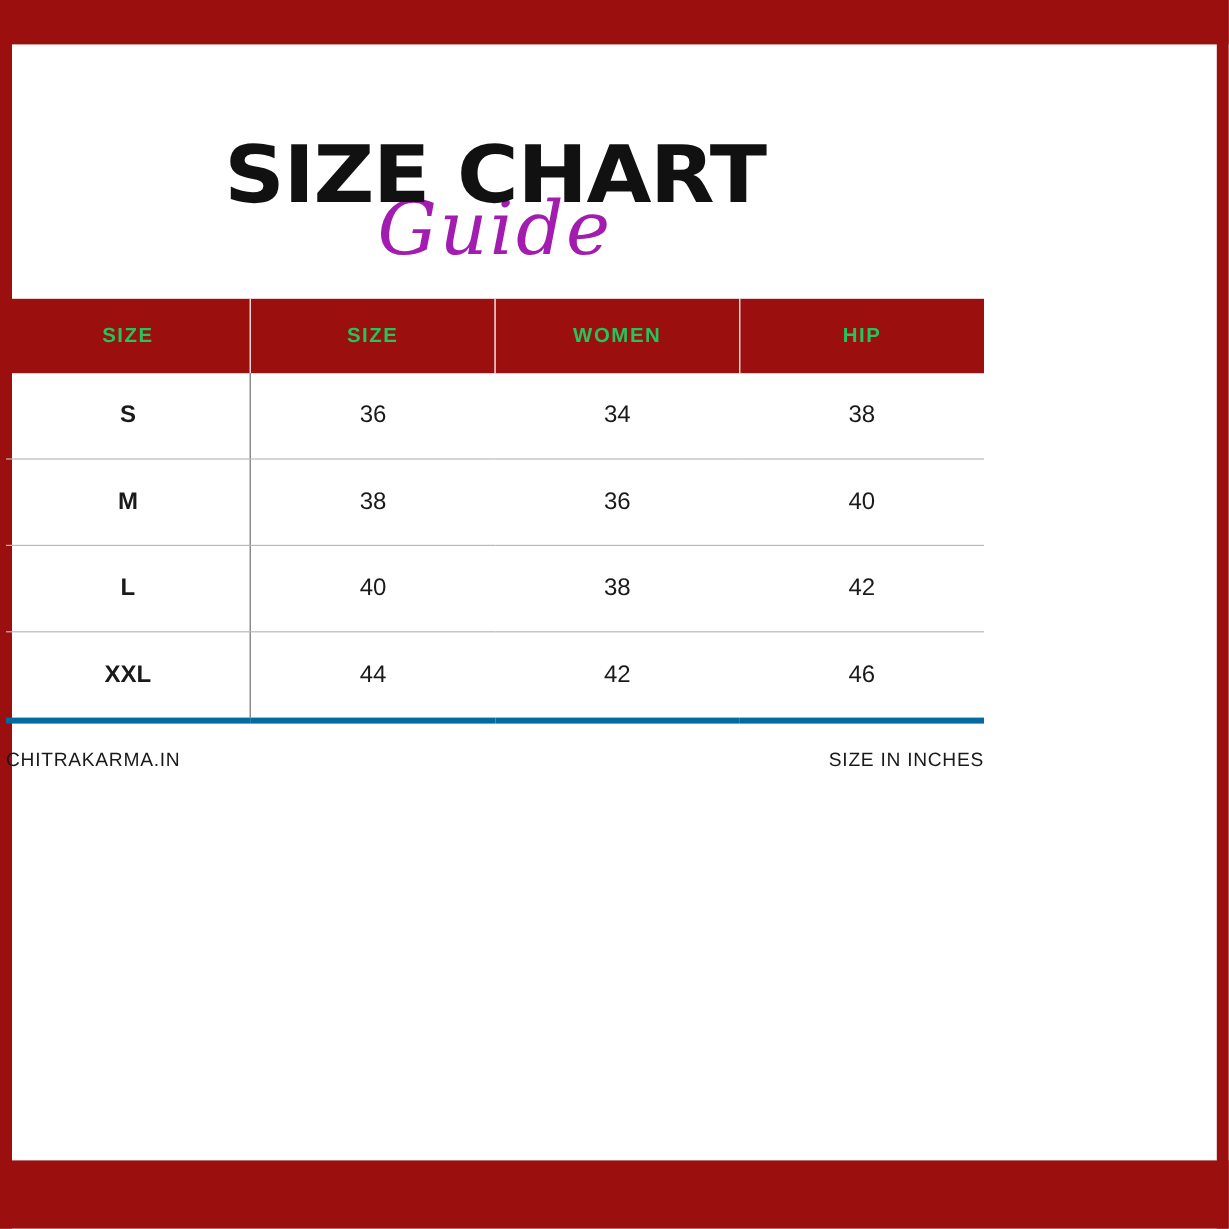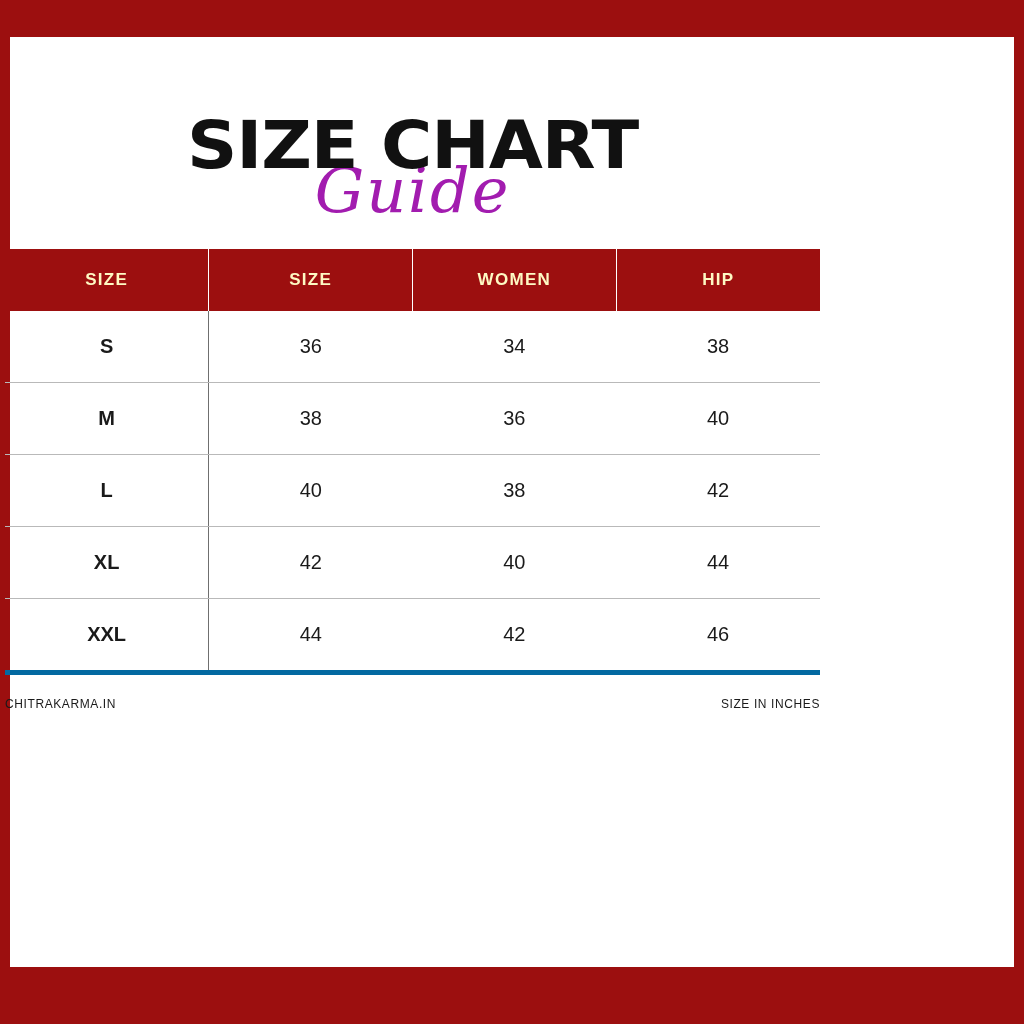"SIZE" table.size-table thead th { color: #fef9c3 -> #22c55e }
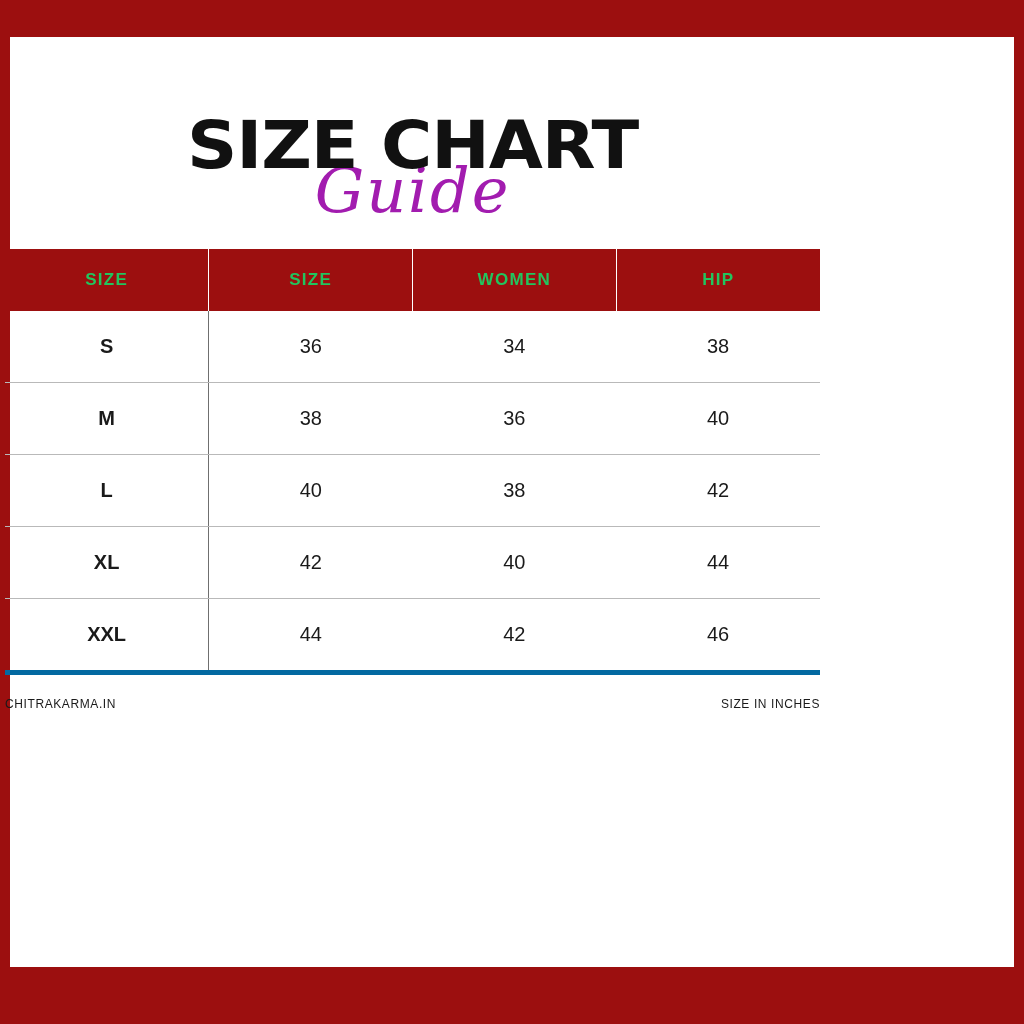"XL" tr { html: <tr> <td>XL</td> <td>42</td> <td>40</td> <td>44</td> </tr> -> none }
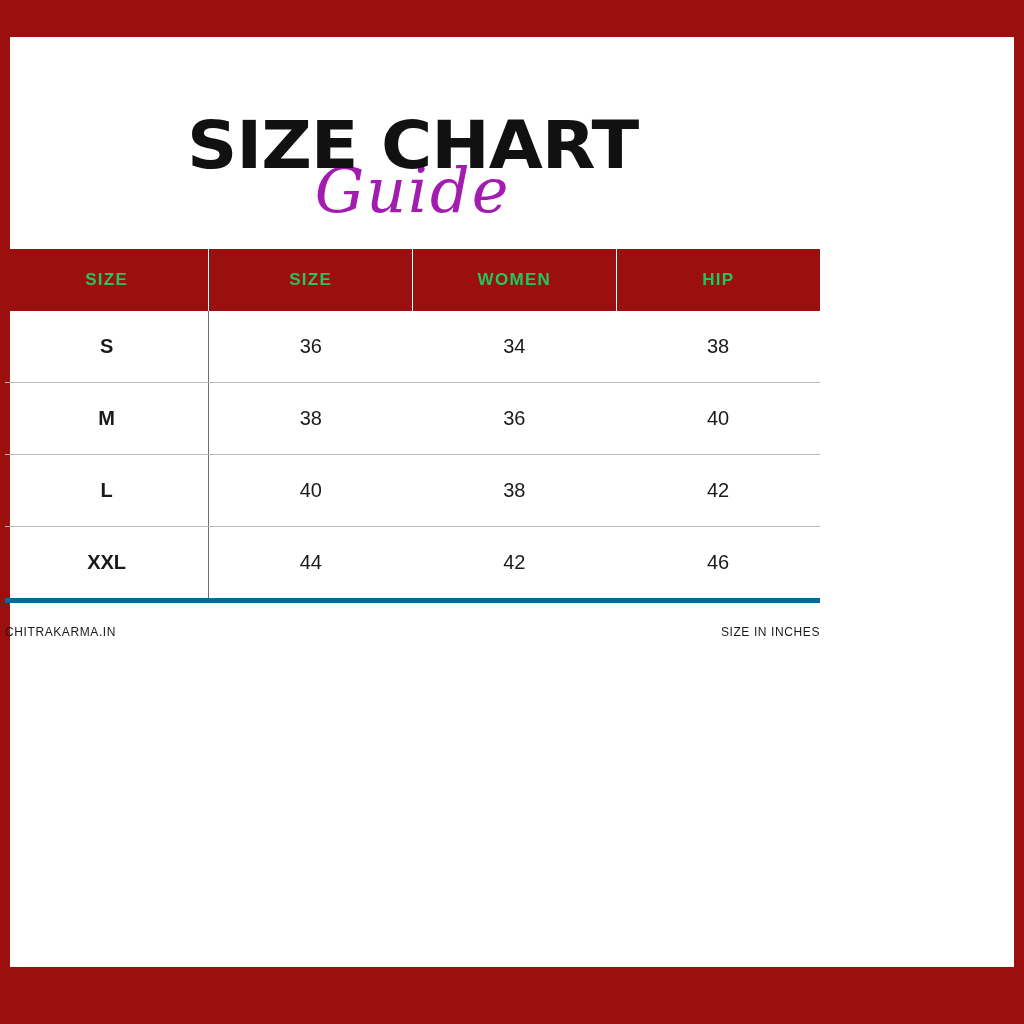"CHITRAKARMA.IN" .footer-row { font-size: 12px -> 16px }
